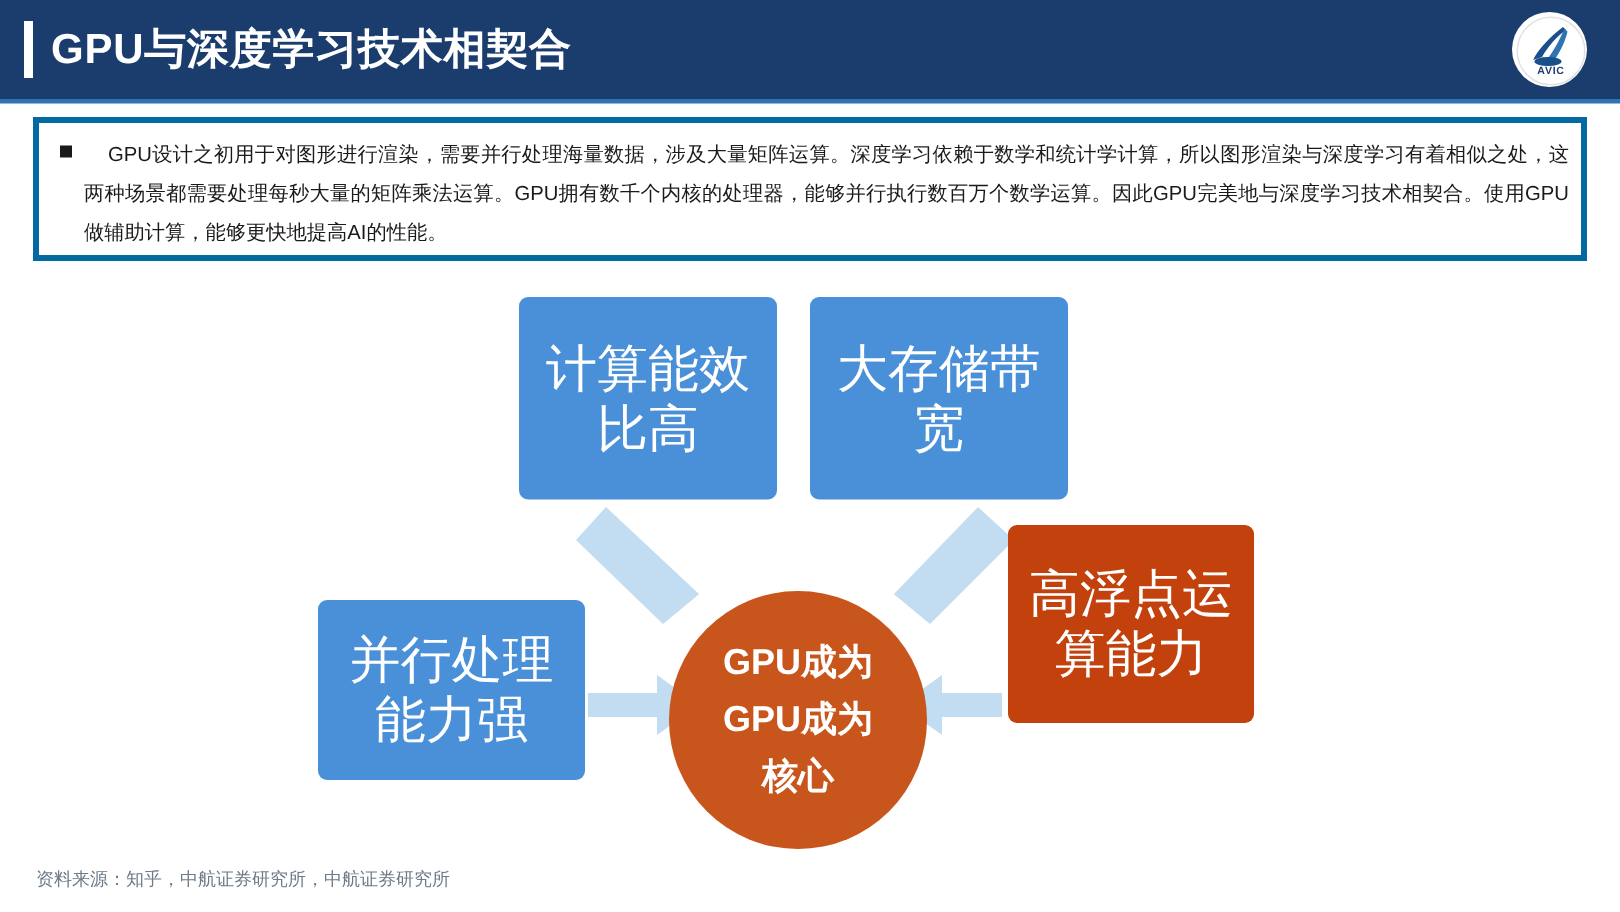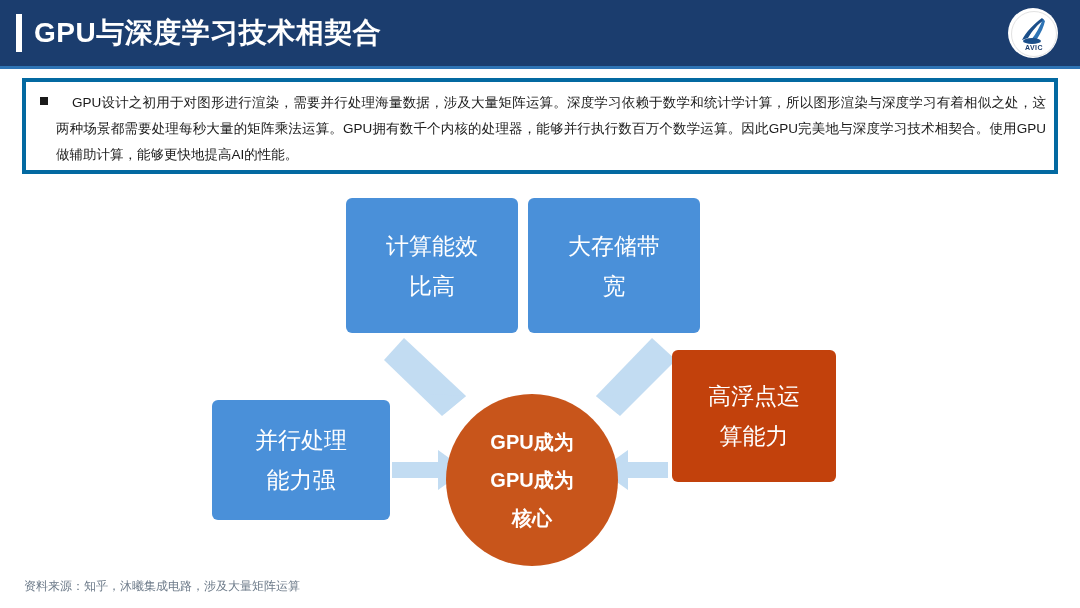"计算能效" .box { font-size: 23px -> 34px }
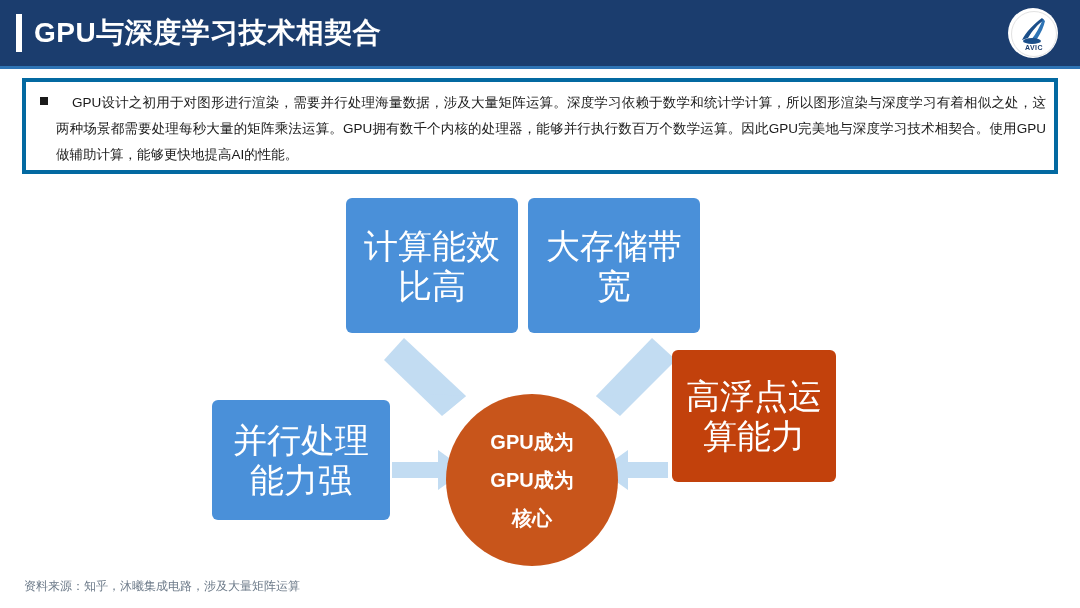"大存储带" .box-tr { left: 528px -> 540px }
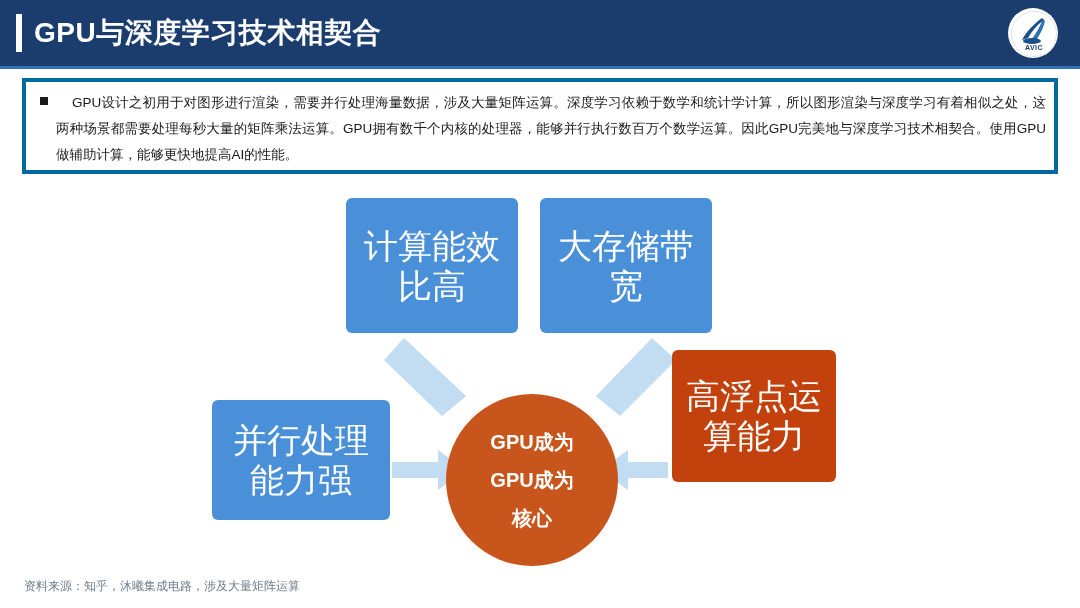"GPU成为" .center-circle { font-size: 20px -> 24px }
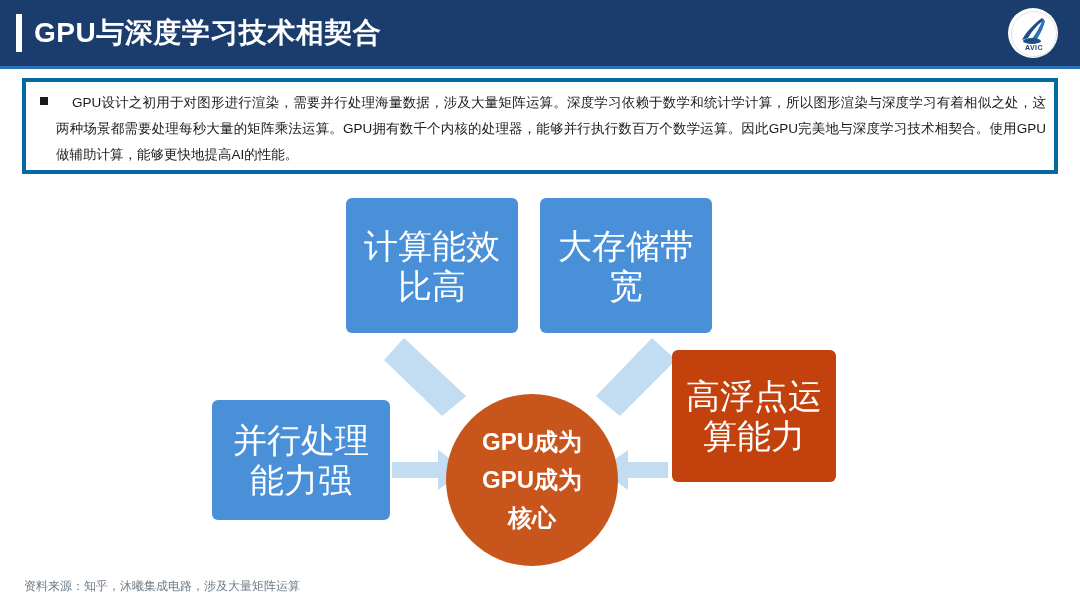"资料来源：知乎，沐曦集成电路，涉及大量矩阵运算" div.source { text: 沐曦集成电路，涉及大量矩阵运算 -> 中航证券研究所，中航证券研究所 }
